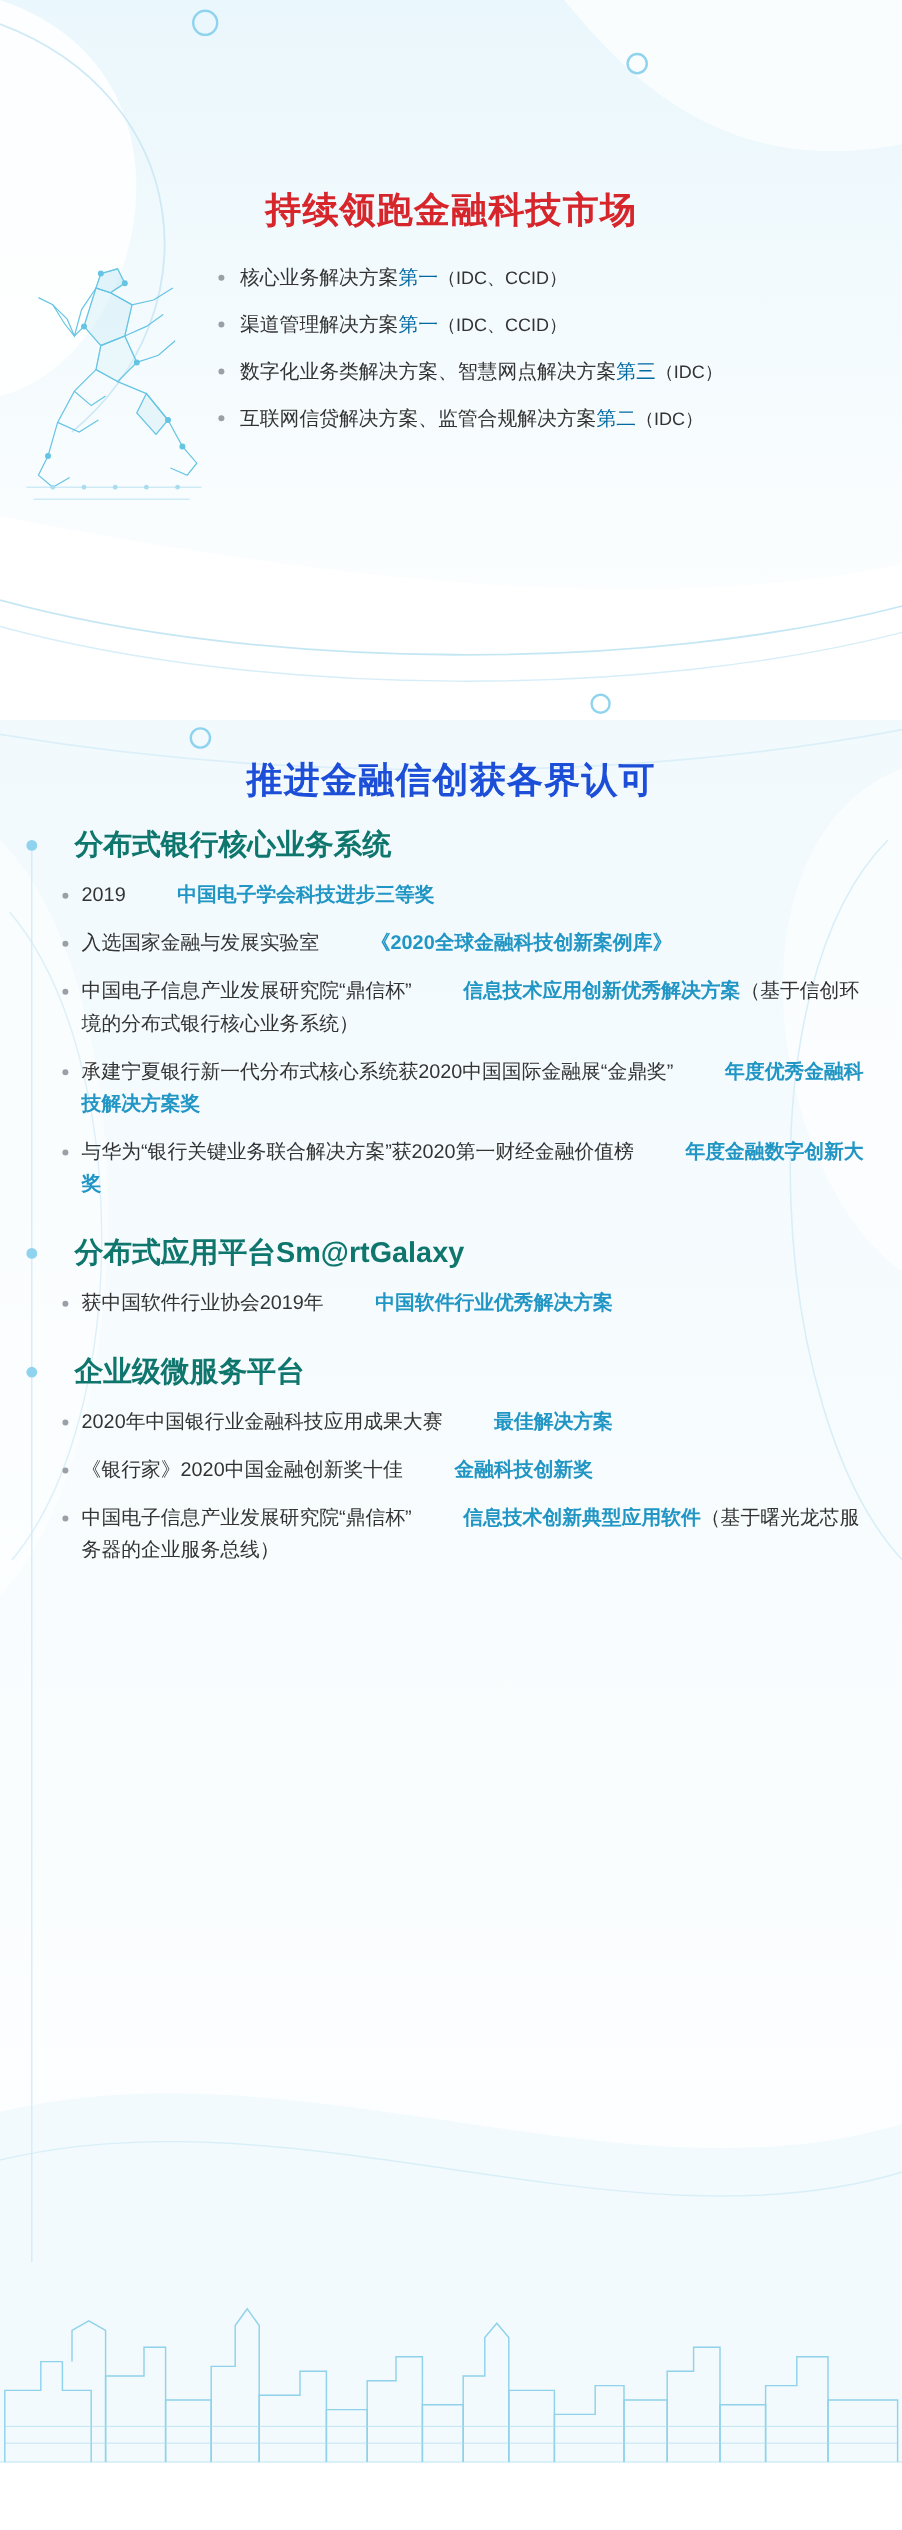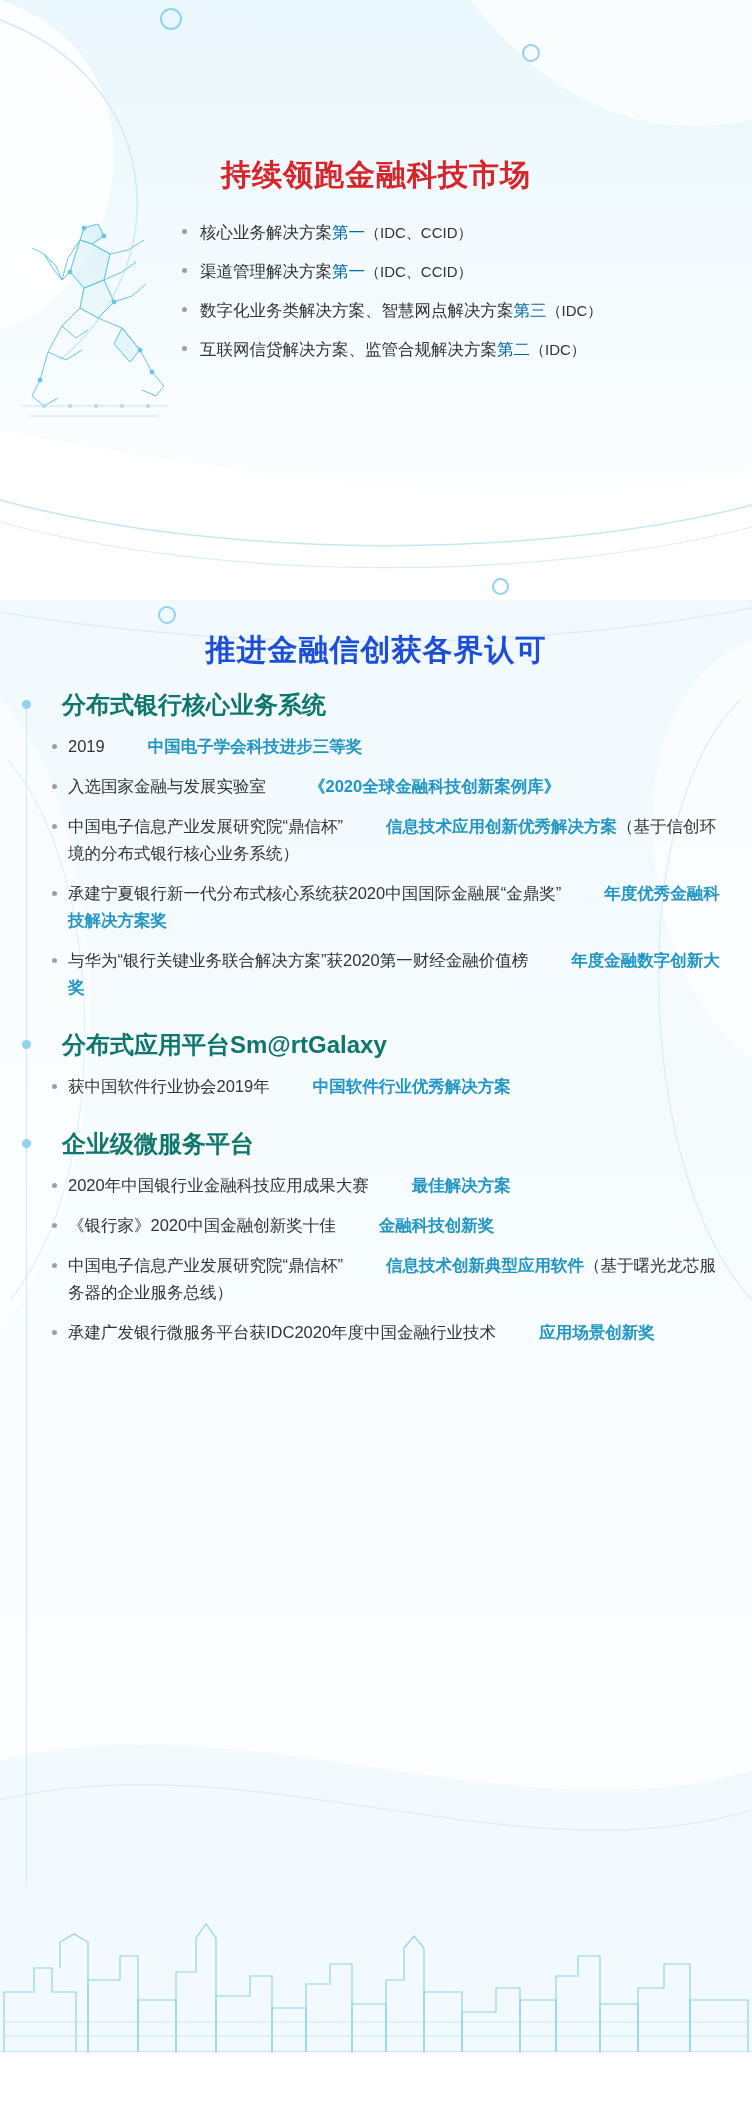"承建广发银行微服务平台获IDC2020年度中国金融行业技术 应用场景创新奖" div.li2 { html: <div> <span>承建广发银行微服务平台获IDC2020年度中国金融行业技术</span><span>应用场景创新奖</span> </div> -> none }
